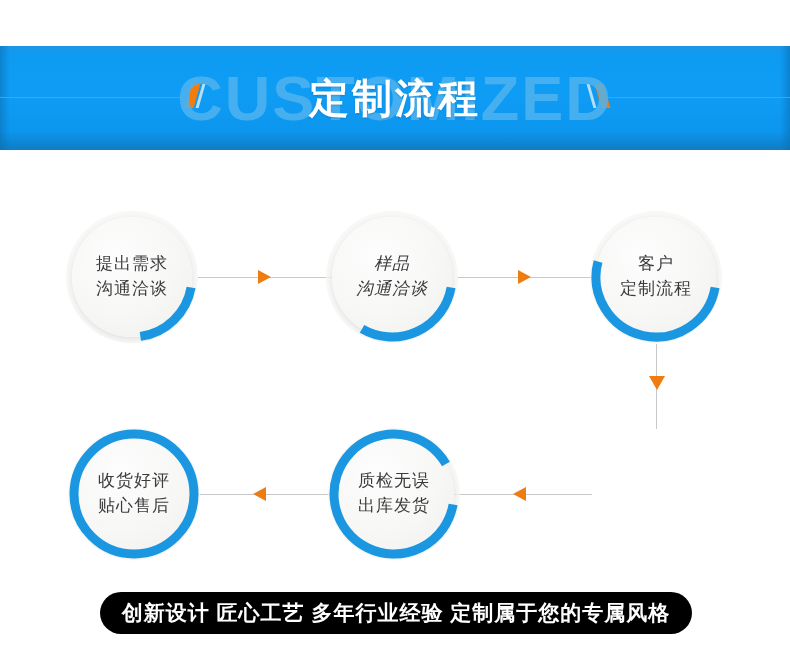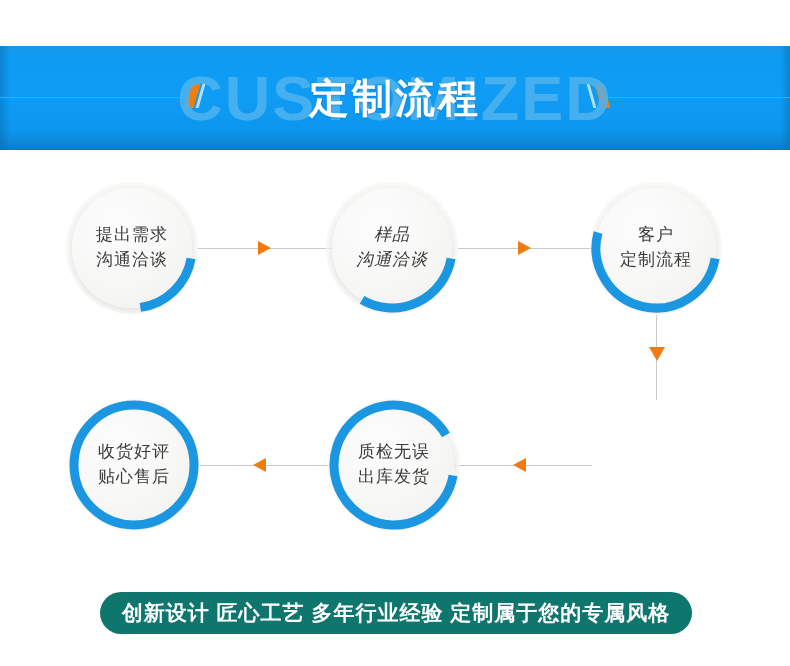"提出需求" .flow { top: 135px -> 164px }
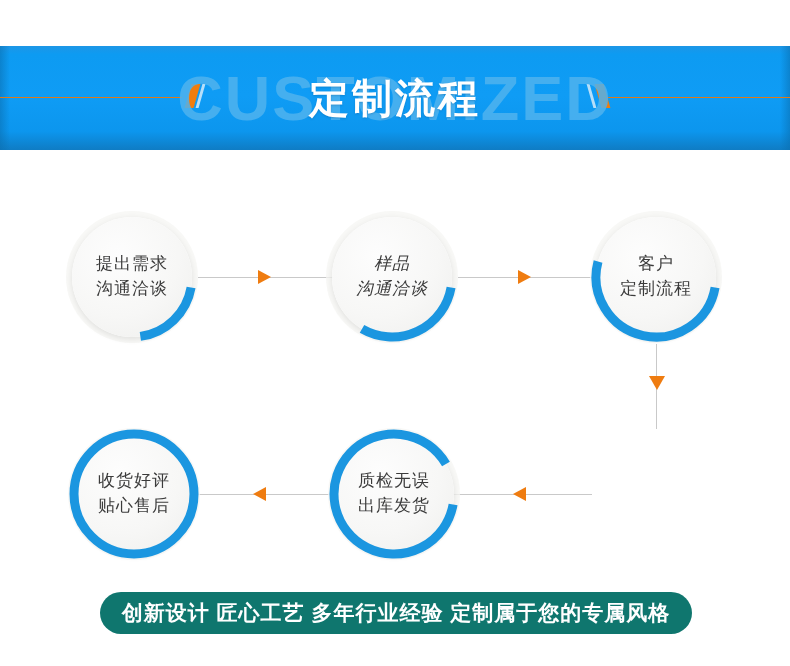"创新设计 匠心工艺 多年行业经验 定制属于您的专属风格" .banner { background: #0f766e -> #000000 }
